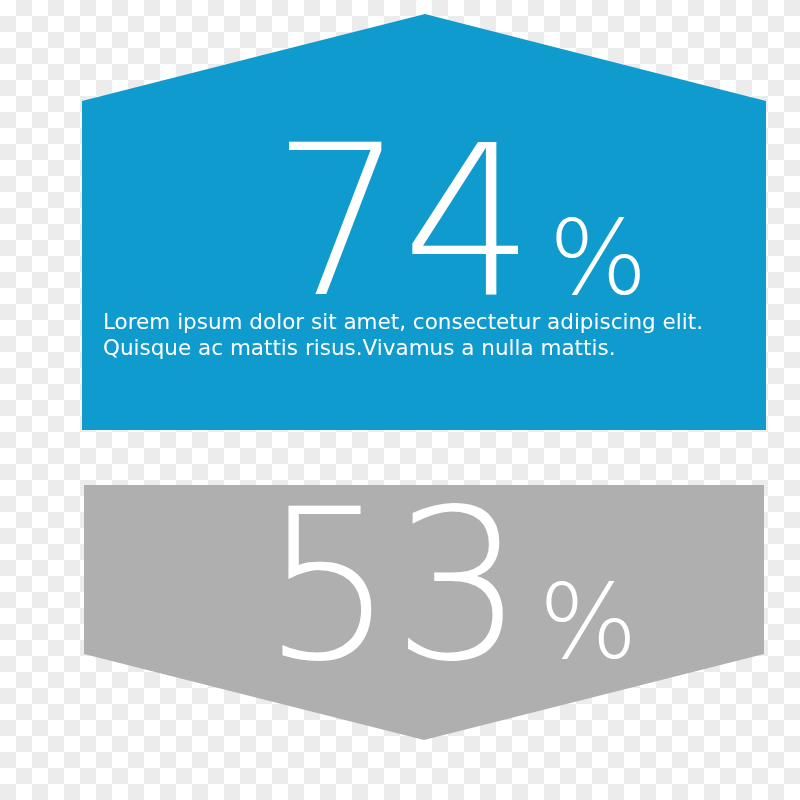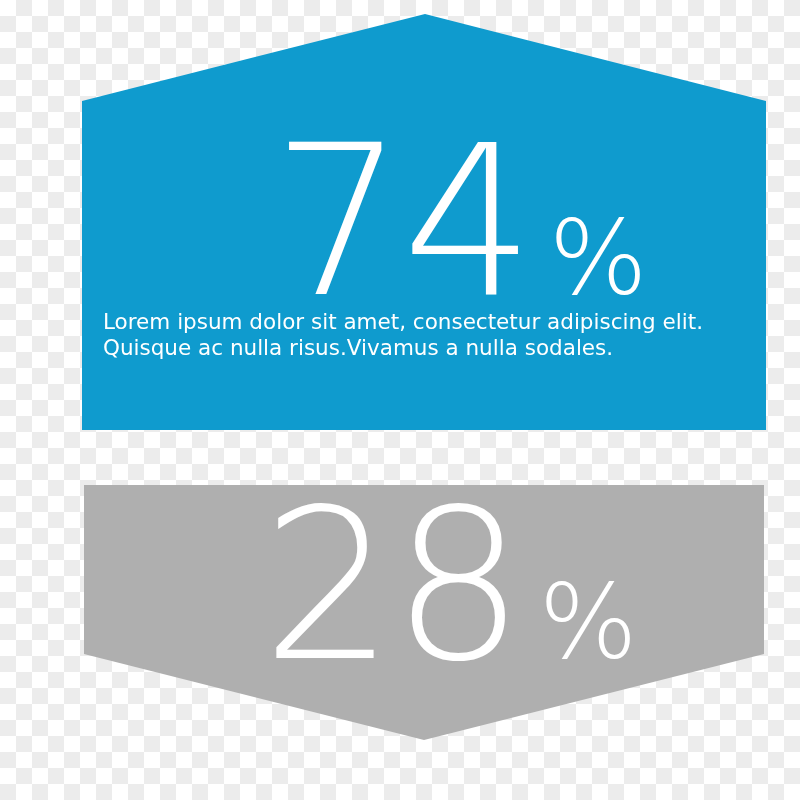"Quisque ac nulla risus.Vivamus a" span.line { text: nulla risus.Vivamus a nulla sodales -> mattis risus.Vivamus a nulla mattis }
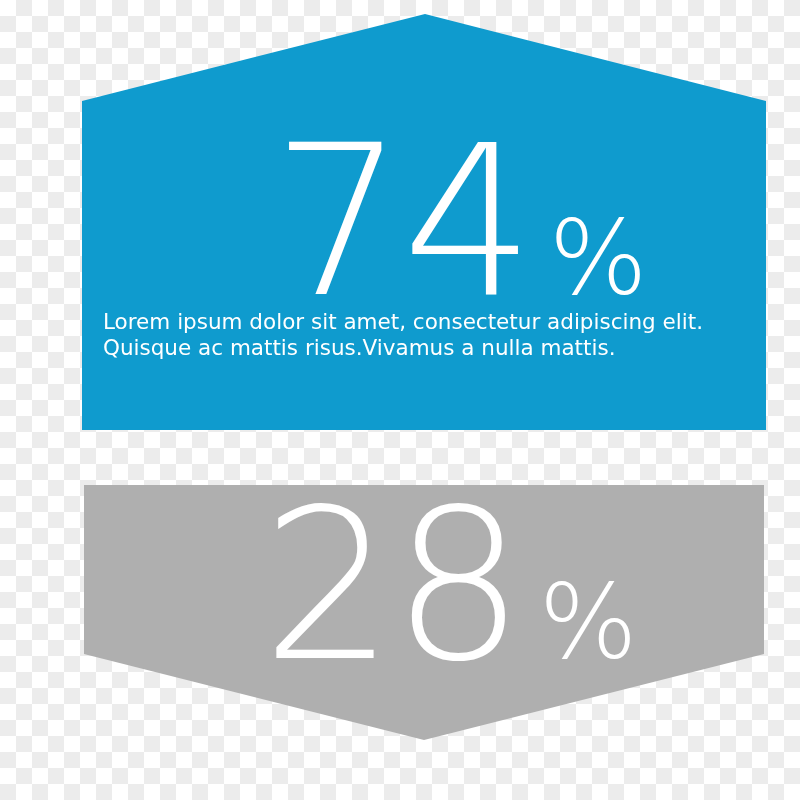"28" span.num { text: 28 -> 53 }
